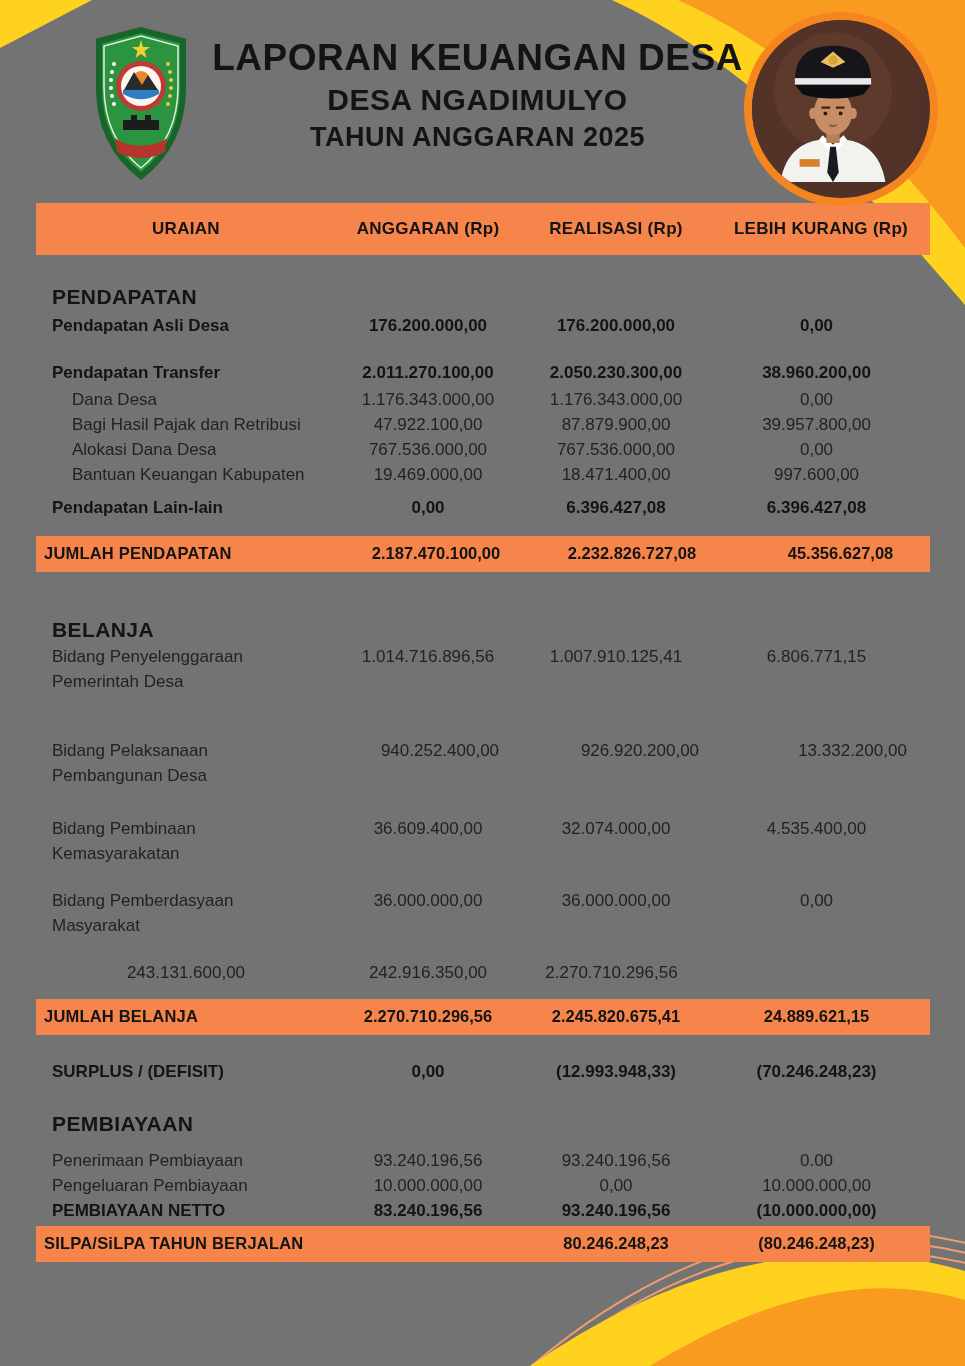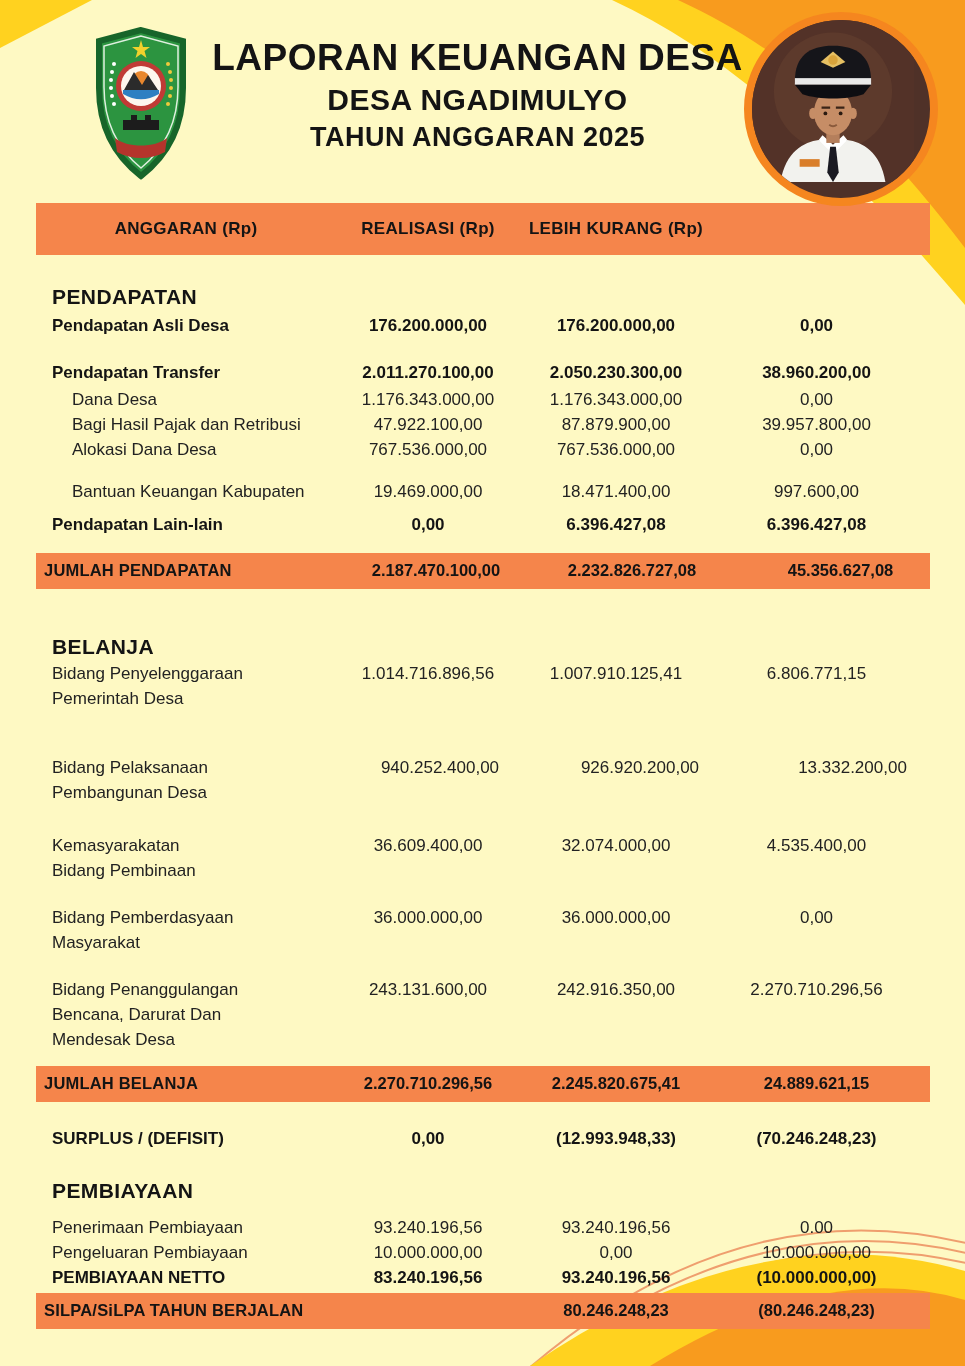"LAPORAN KEUANGAN DESA" .page { background: #fef9c3 -> #737373 }
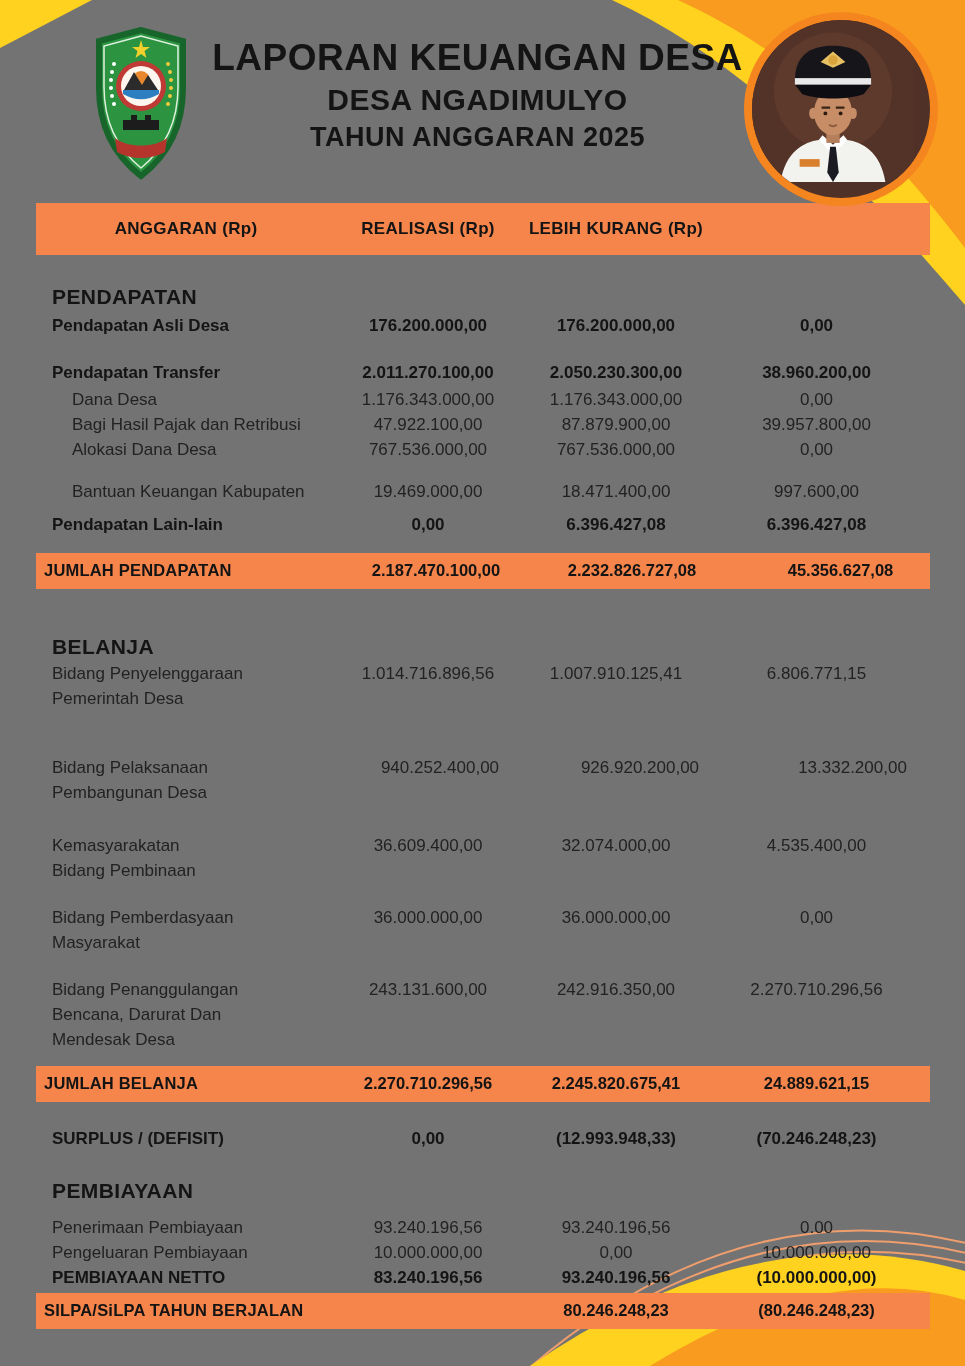"URAIAN" div.hc { html: none -> <div>URAIAN</div> }
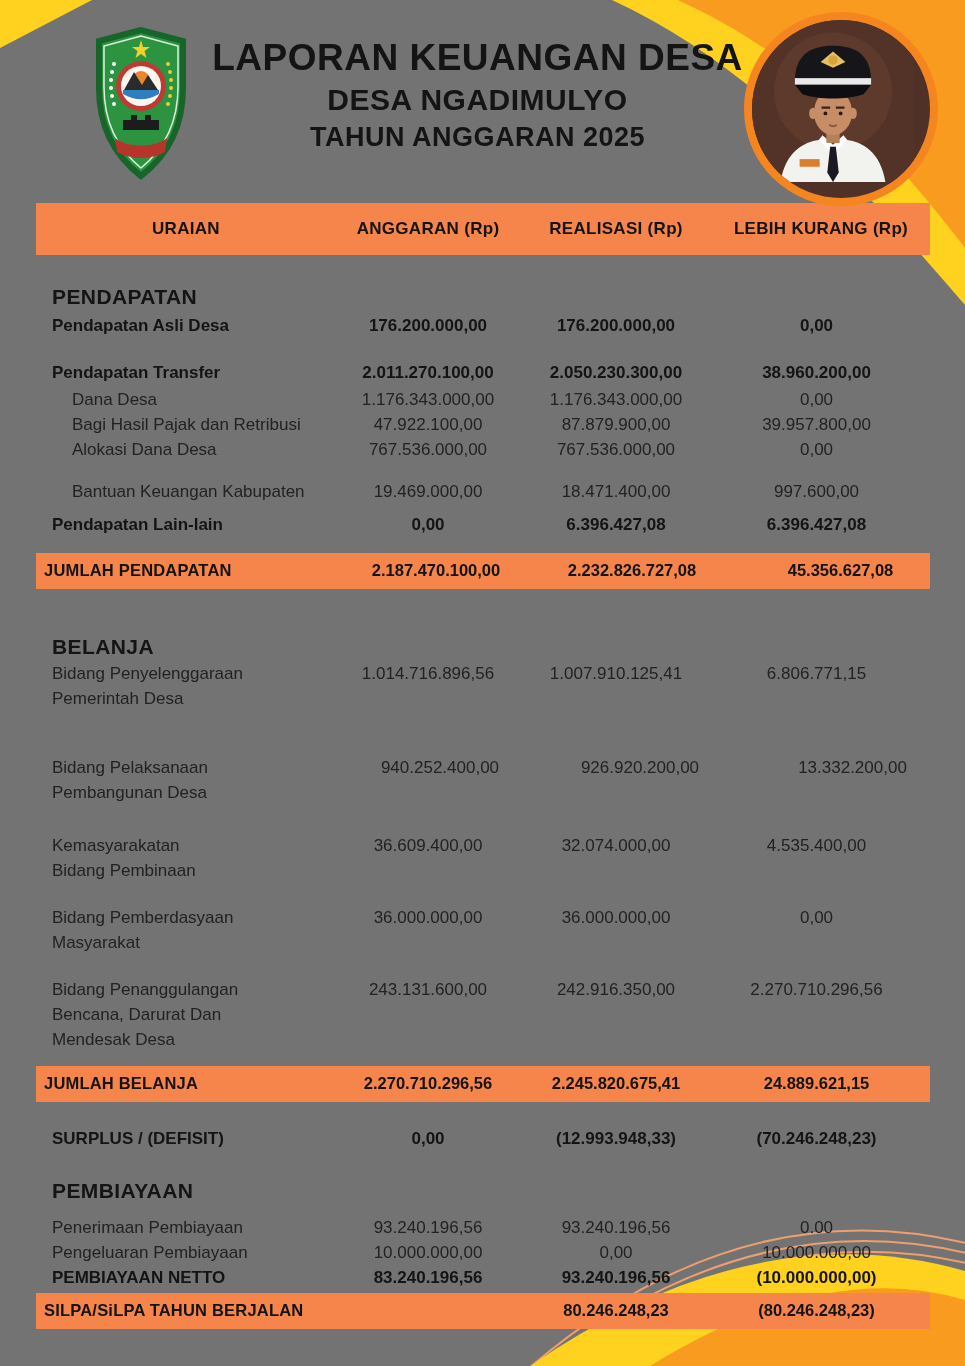"Bantuan Keuangan Kabupaten" div.grid { margin-top: 17px -> 0px }
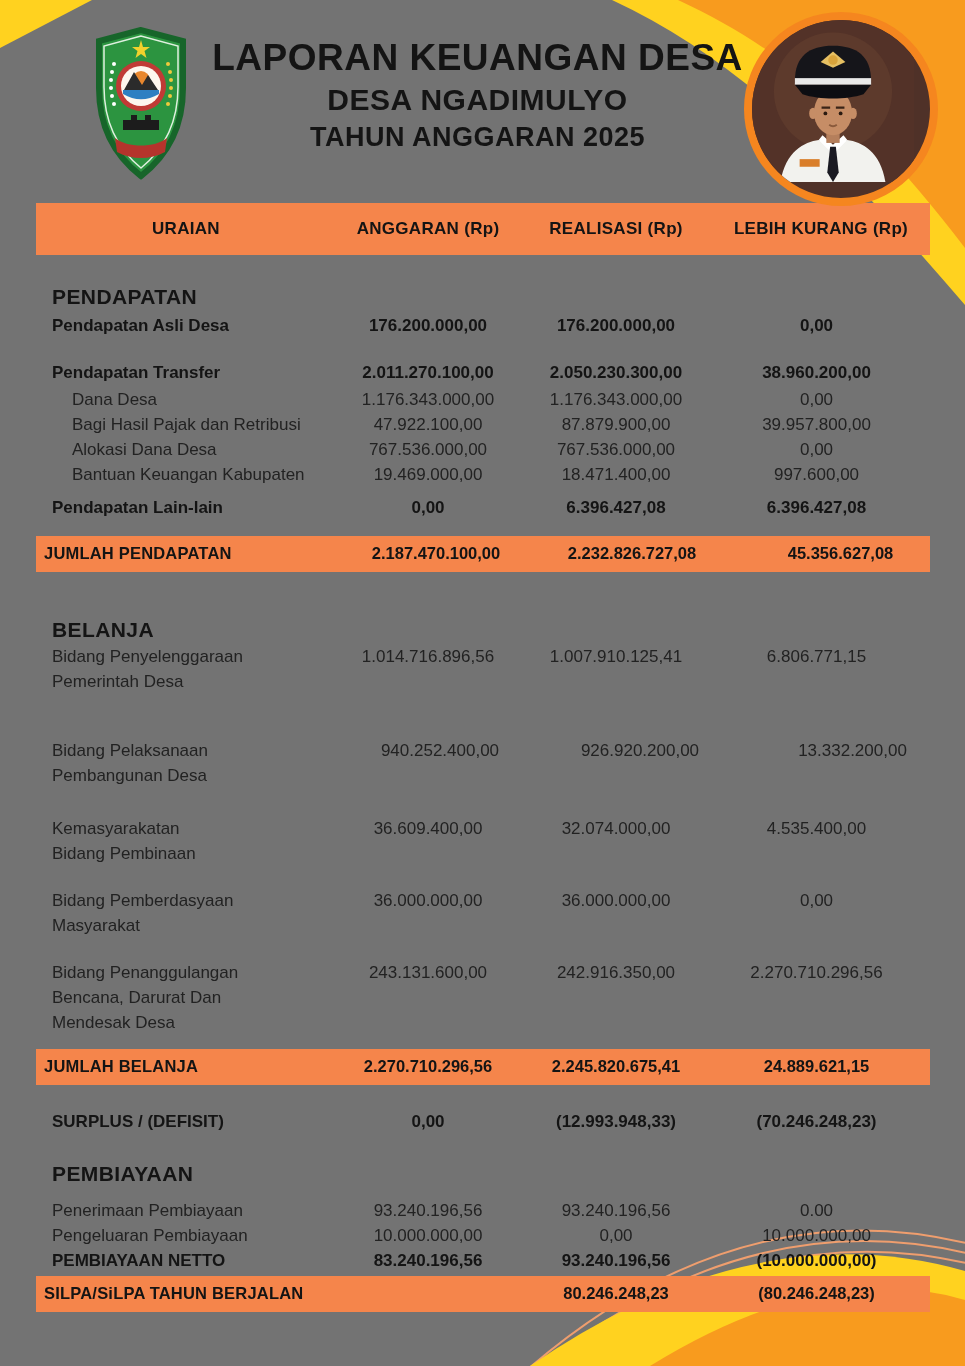"Kemasyarakatan" div { order: before "Bidang Pembinaan" -> after "Bidang Pembinaan" }
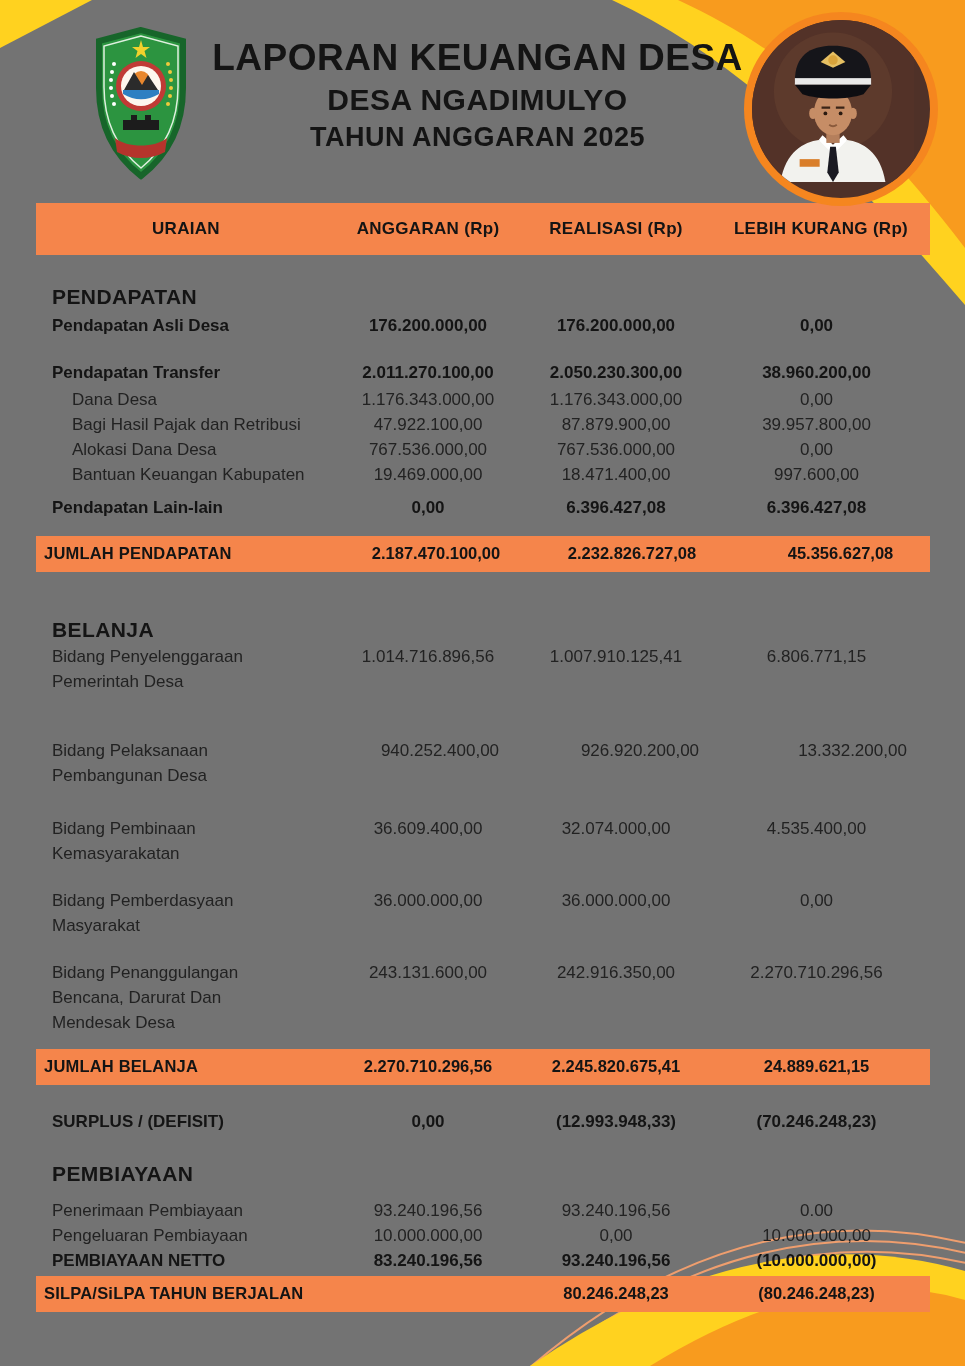"Bidang Penanggulangan" div.c { html: <div> <div>Bidang Penanggulangan</div> <div>Bencana, Darurat Dan</div> <div>Mendesak Desa</div> </div> -> none }
